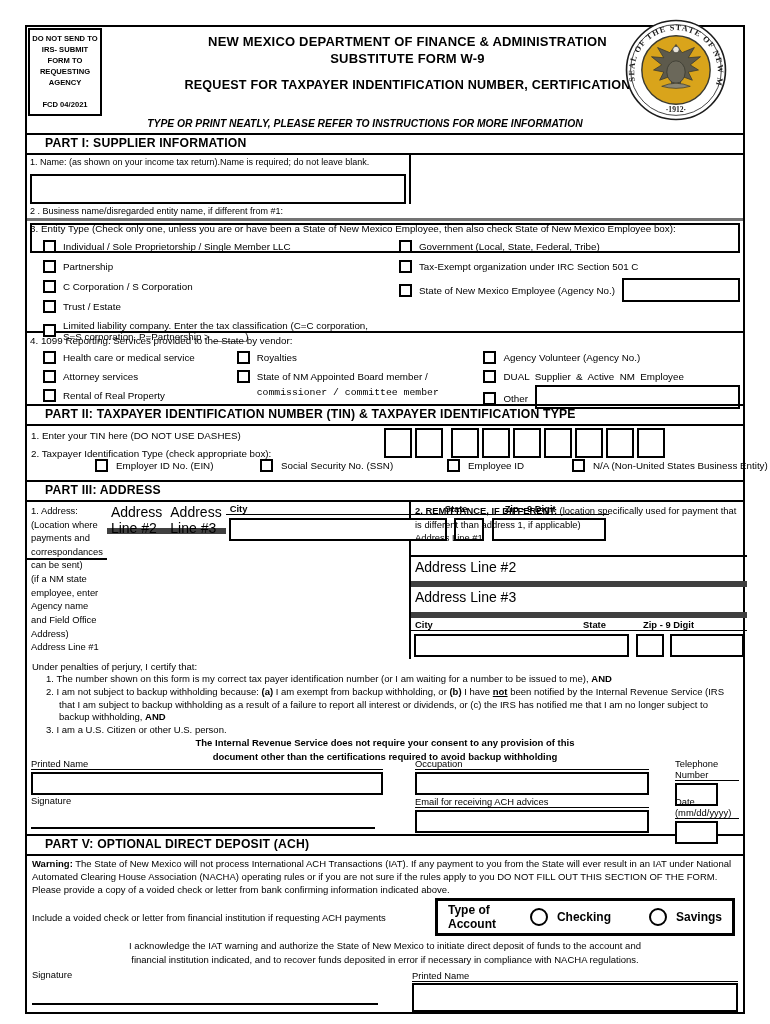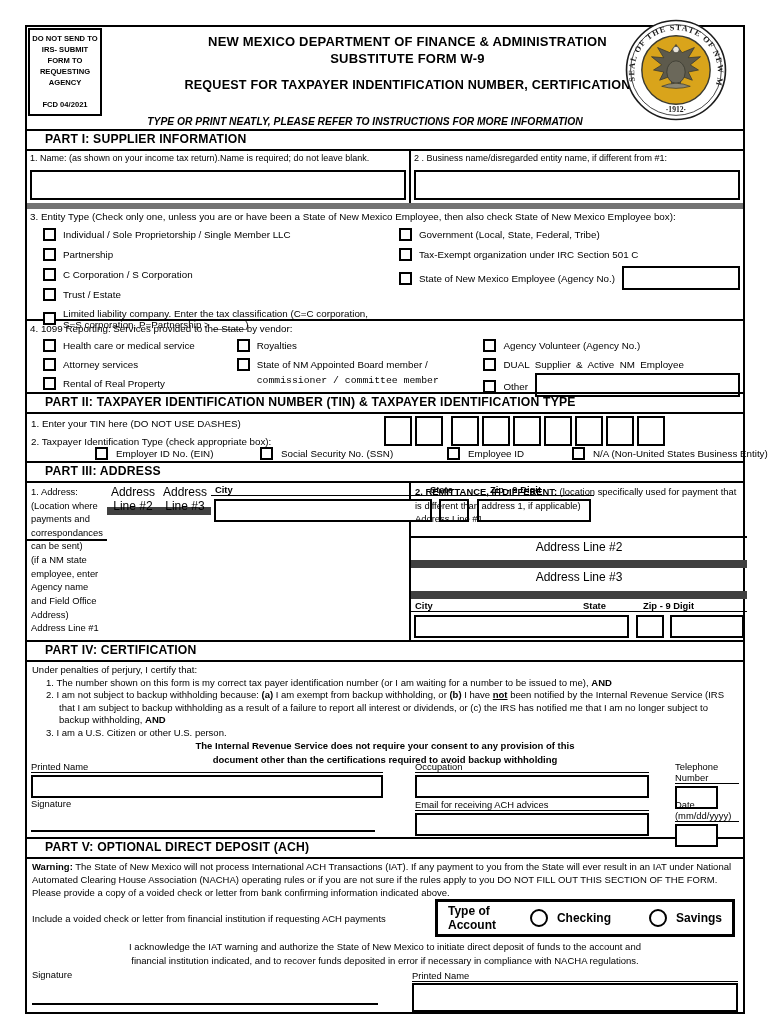"1. Name: (as shown on" .nbrow { border-bottom: 6px solid #737373 -> 3px solid #737373; flex-direction: none -> column }
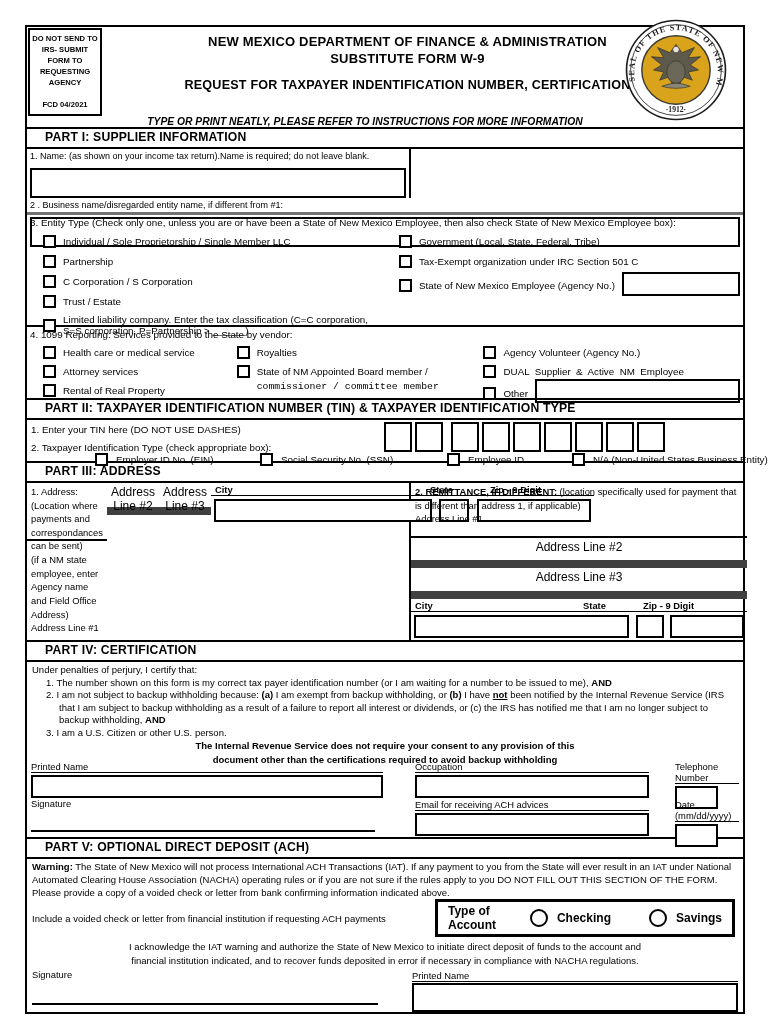"Address Line #2" .a-line { border-bottom: 8px solid #404040 -> 6px solid #404040; font-size: 12px -> 14px; text-align: center -> none }
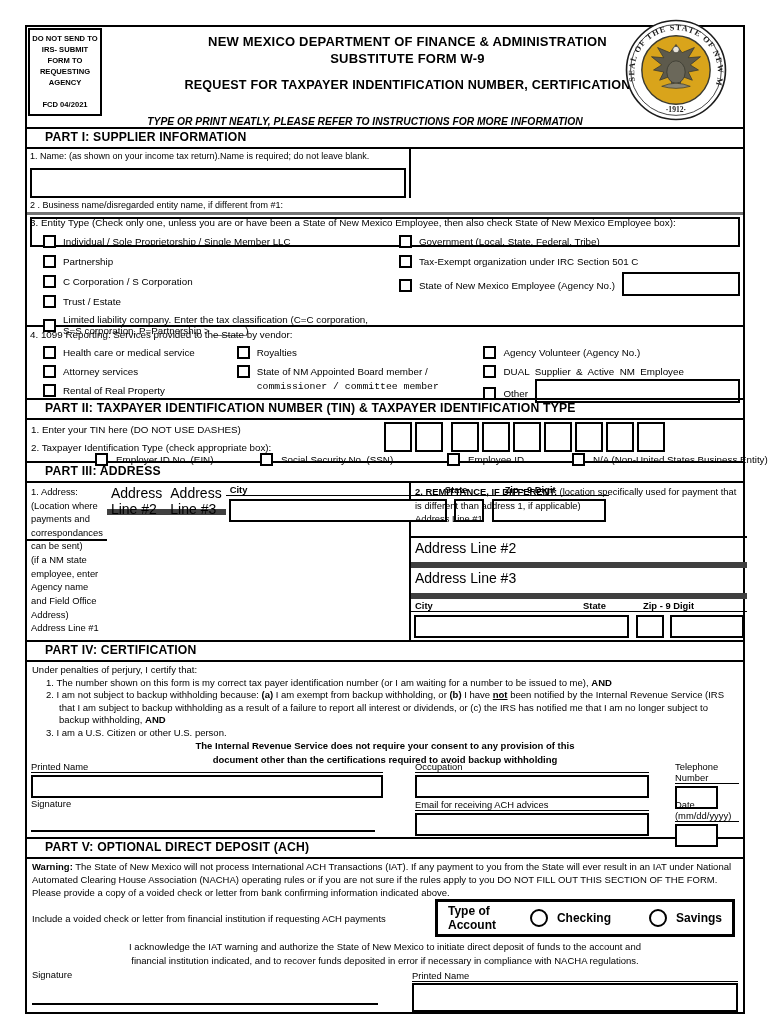"PART IV: CERTIFICATION" div.bar { html: <div>PART IV: CERTIFICATION</div> -> none }
